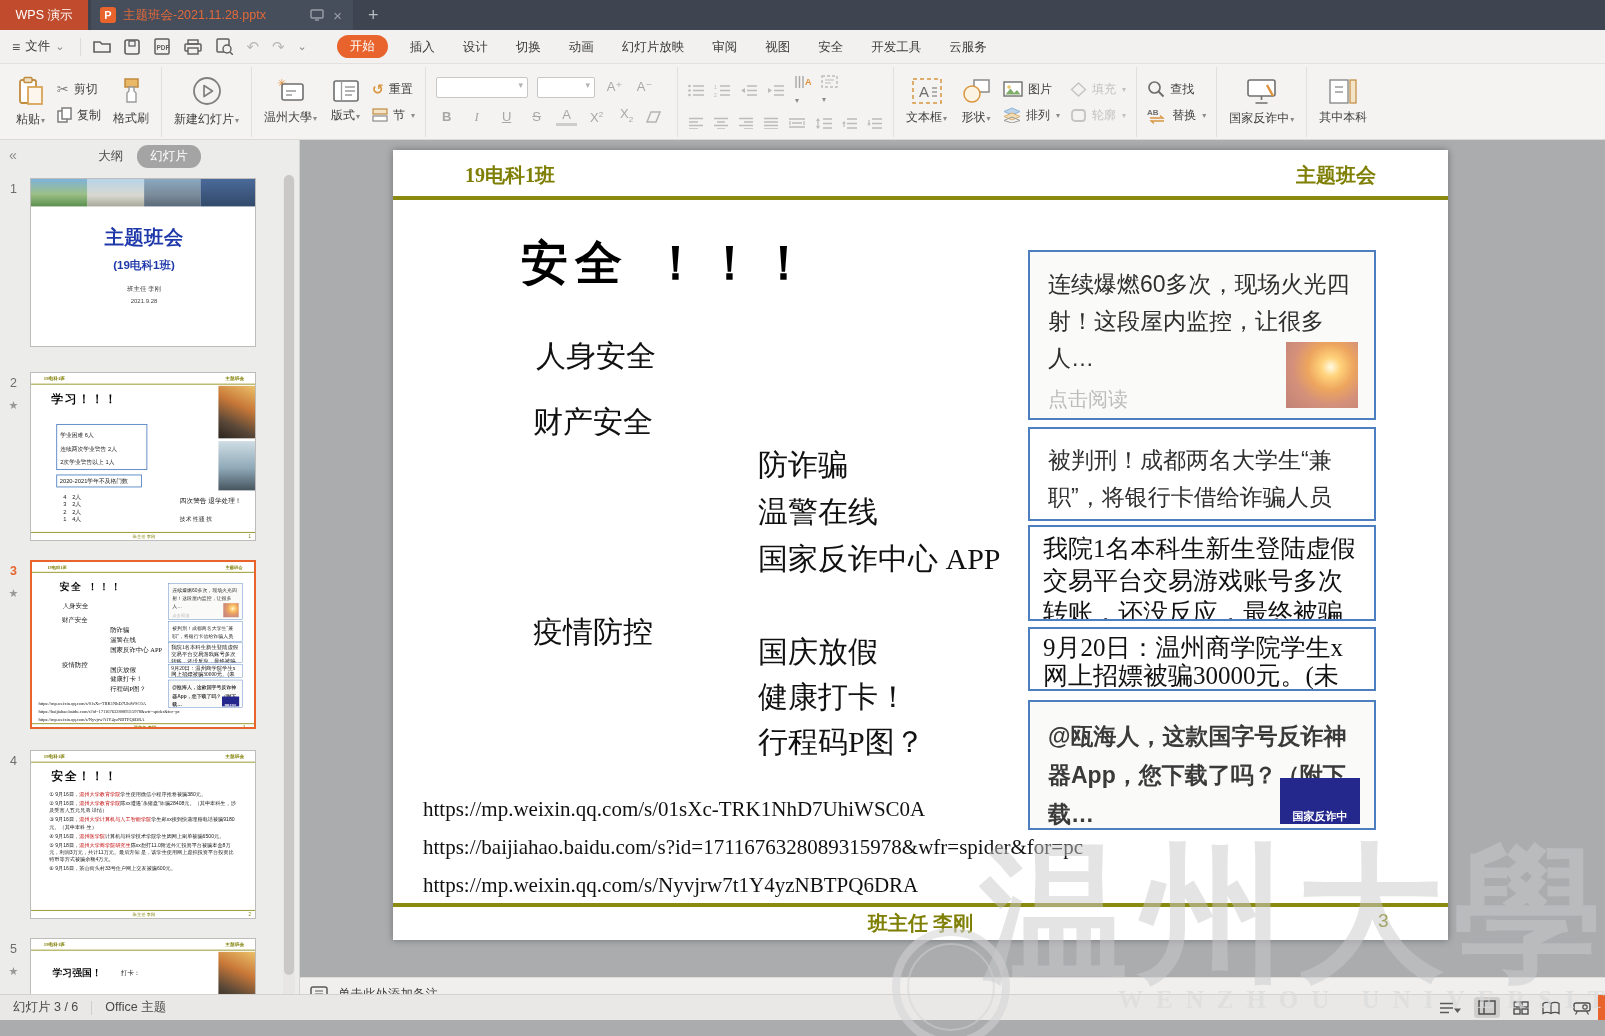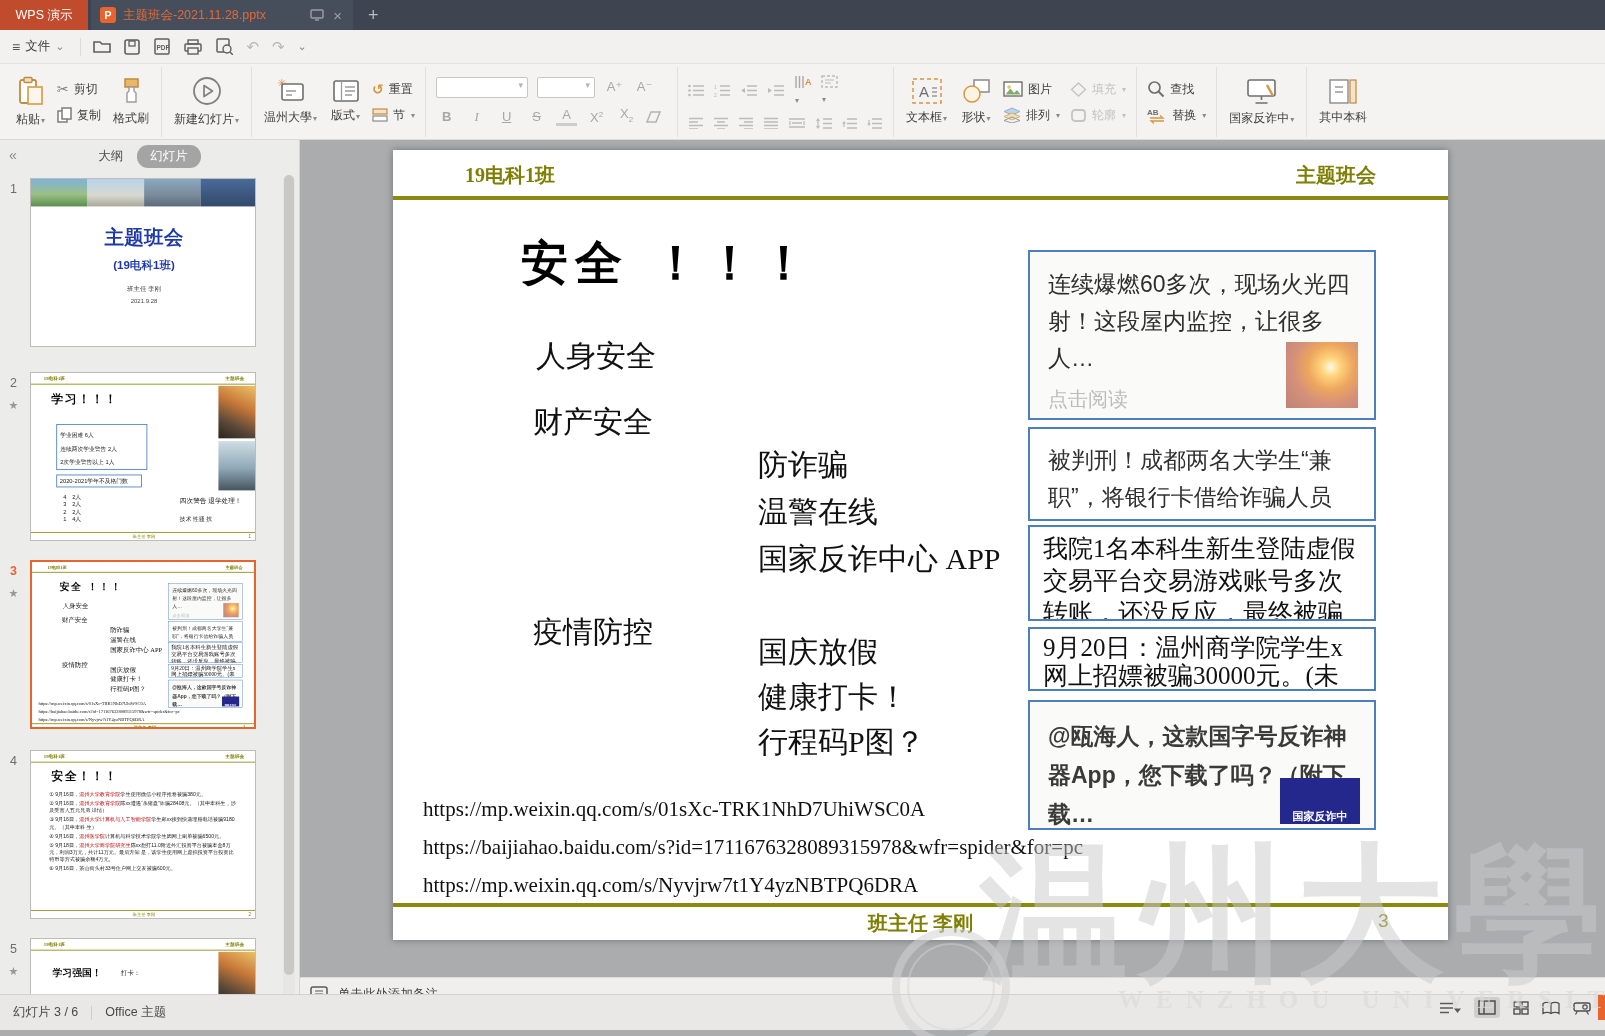"开始" div.menu-tabs { html: none -> <div> <span>开始</span> <span>插入</span> <span>设计</span> <span>切换</span> <span>动画</span> <span>幻灯片放映</span> <span>审阅</span> <span>视图</span> <span>安全</span> <span>开发工具</span> <span>云服务</span> </div> }
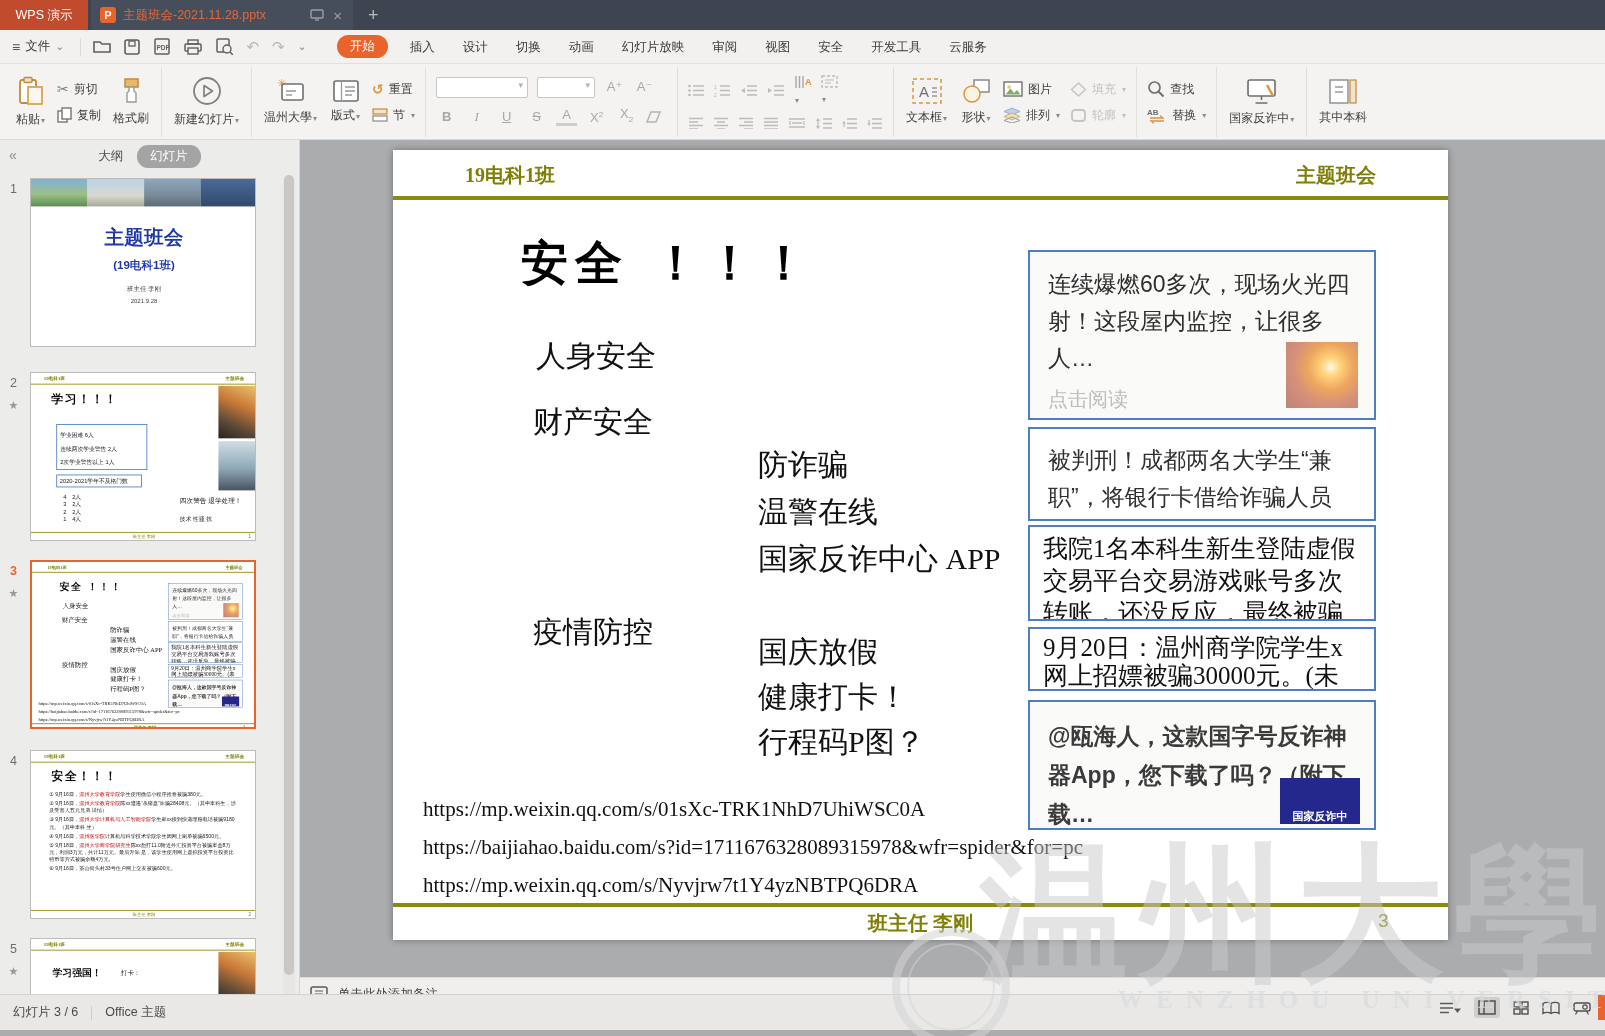"幻灯片 3 / 6" .statusbar { height: 36px -> 26px }
